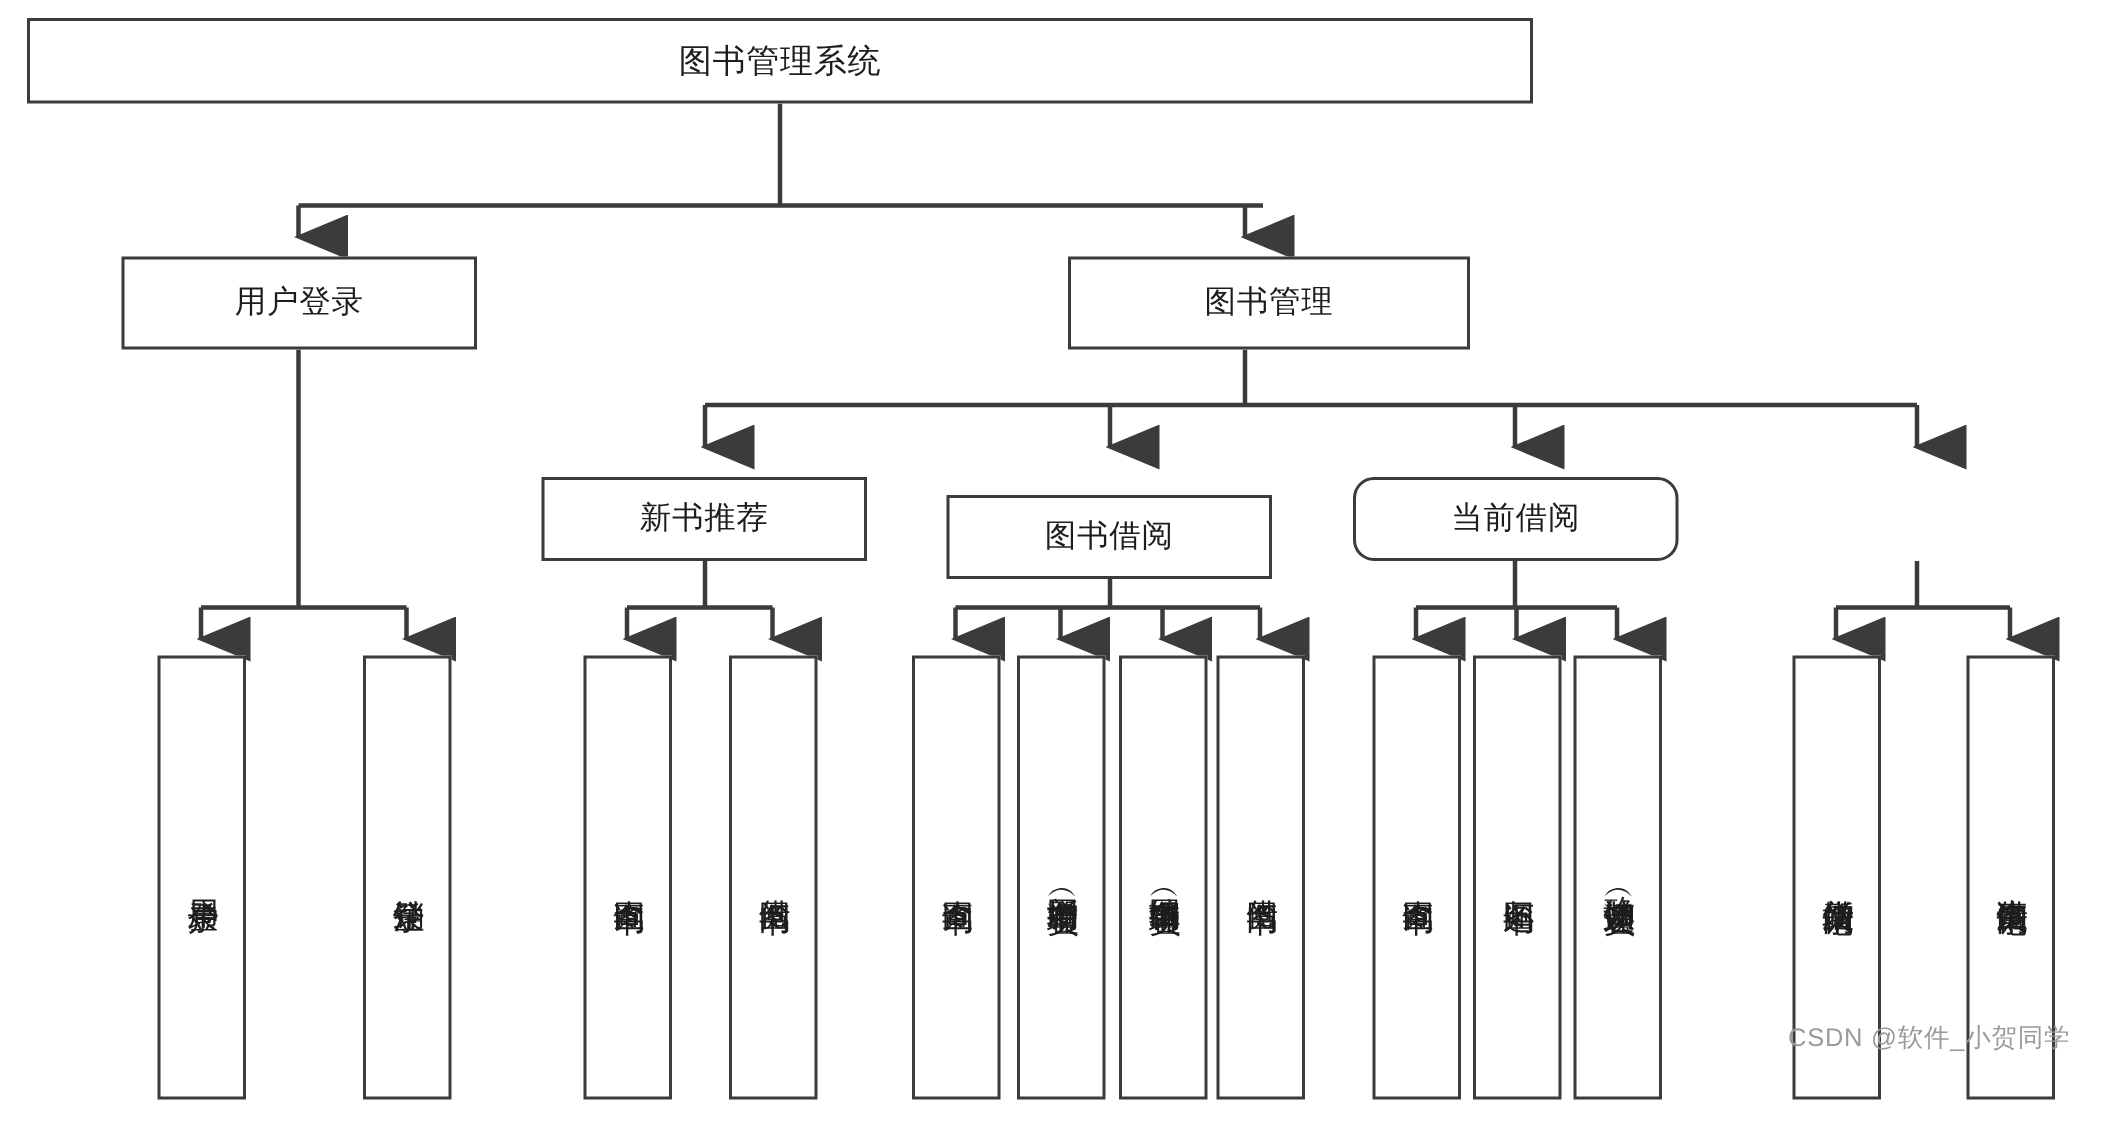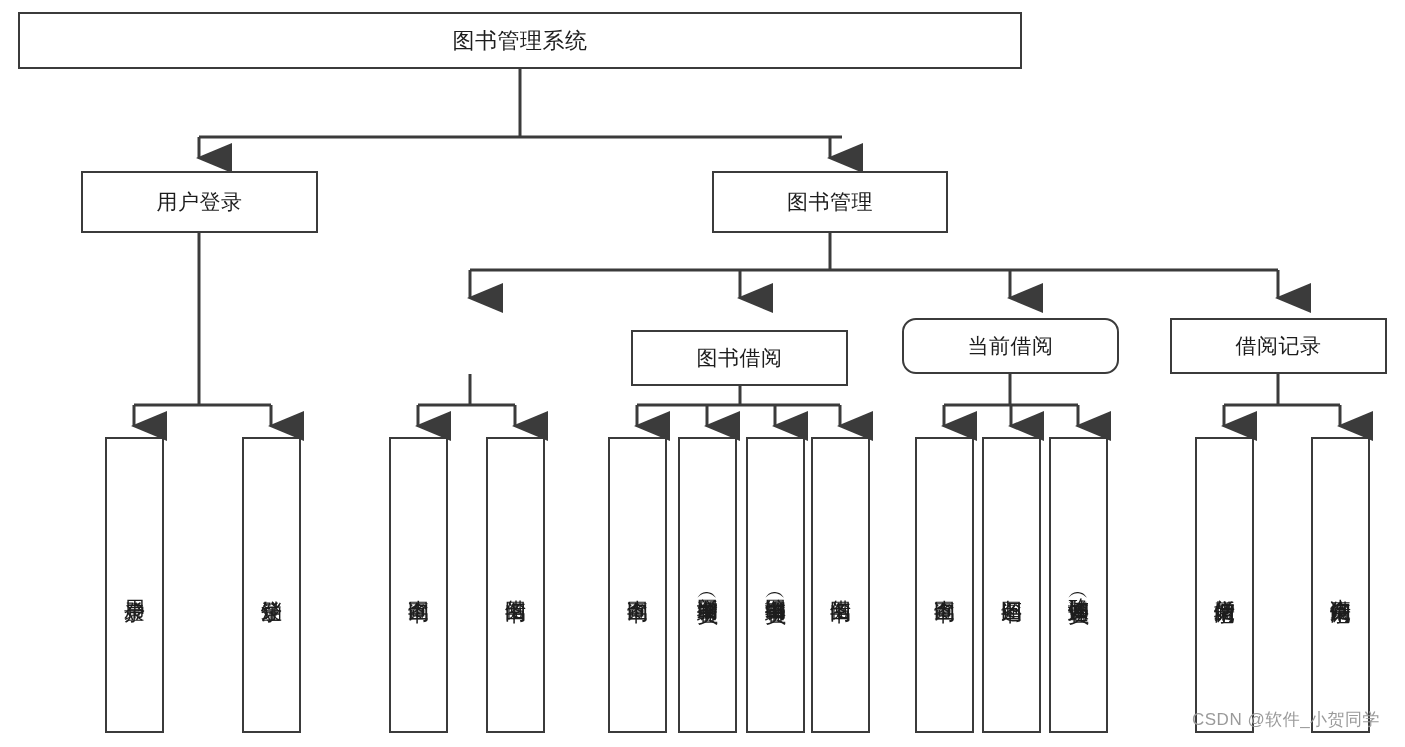"图书管理" div.node { width: 236px -> 268px }
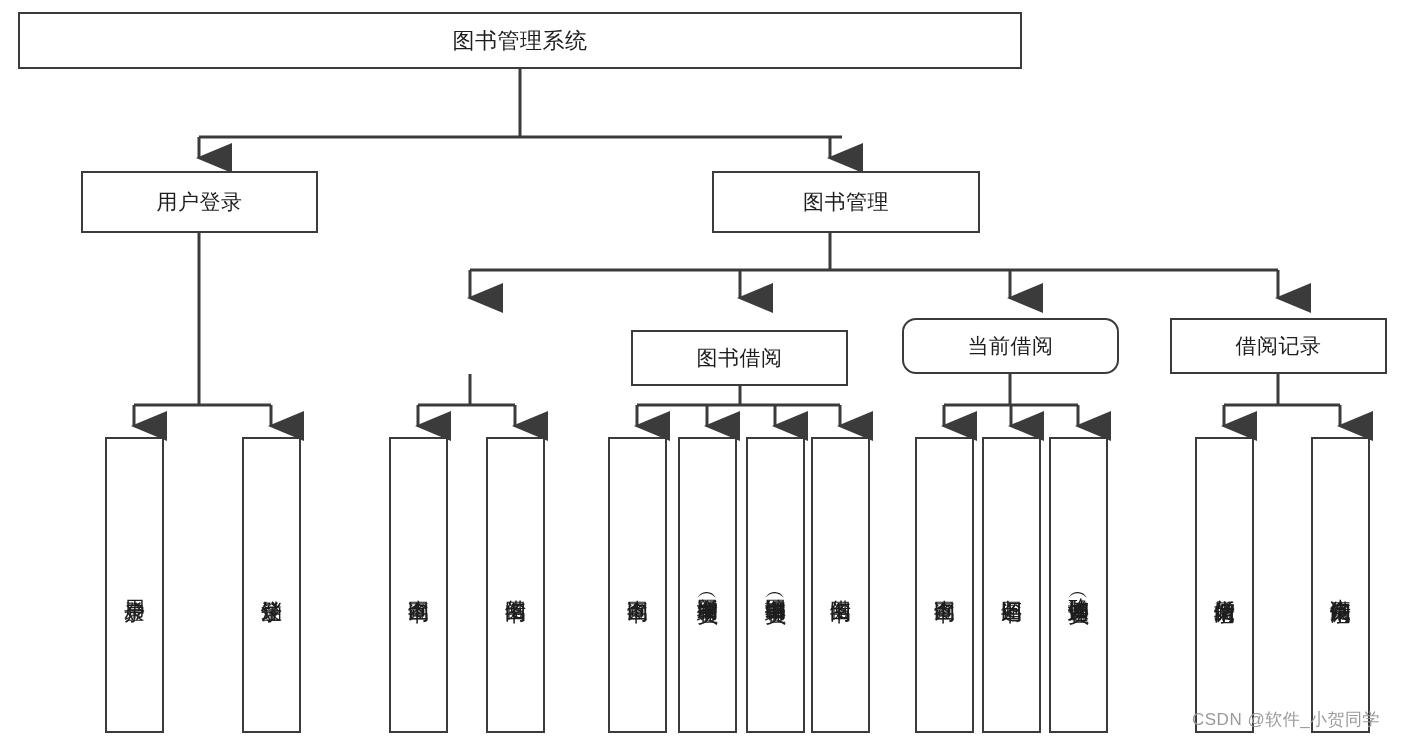"新书推荐" div.node { html: none -> <div> <span>新书推荐</span> </div> }
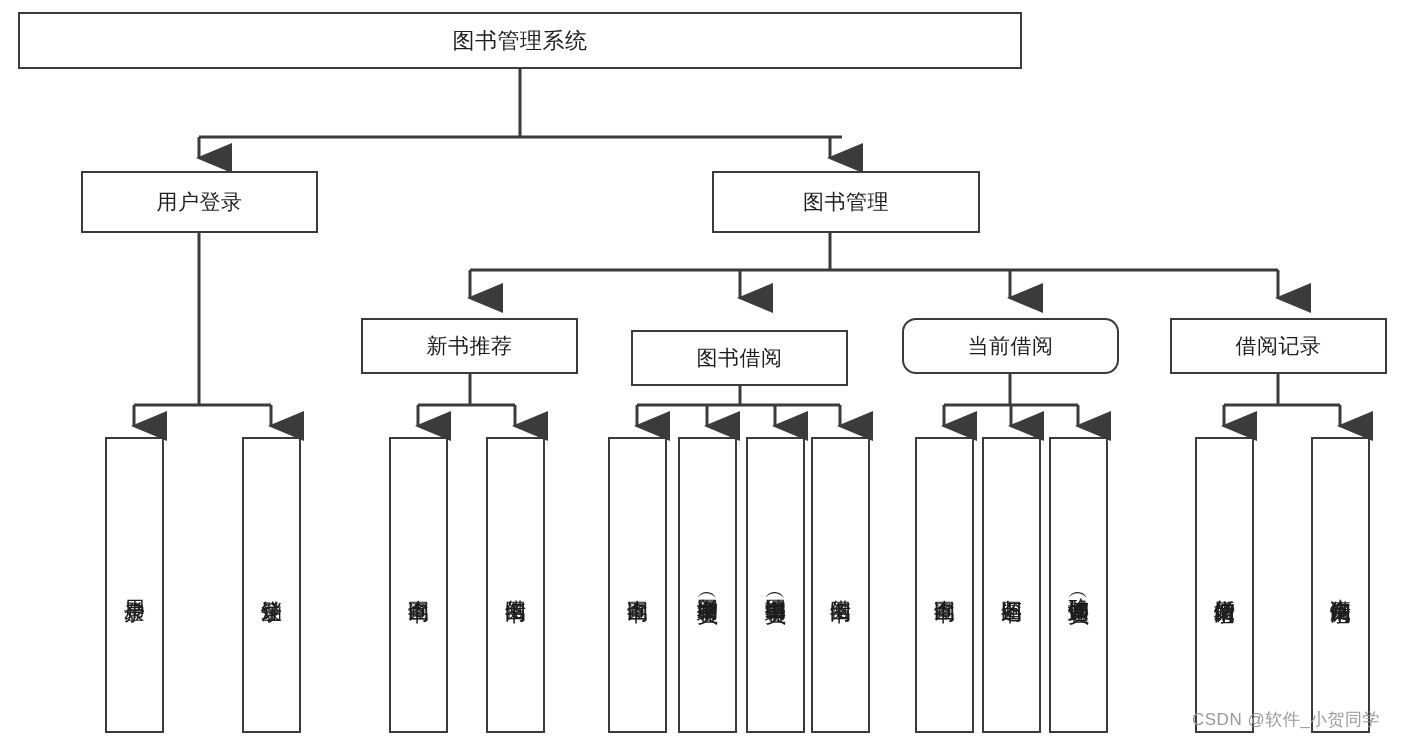"借阅记录" div.node { html: <div> <span>借阅记录</span> </div> -> none }
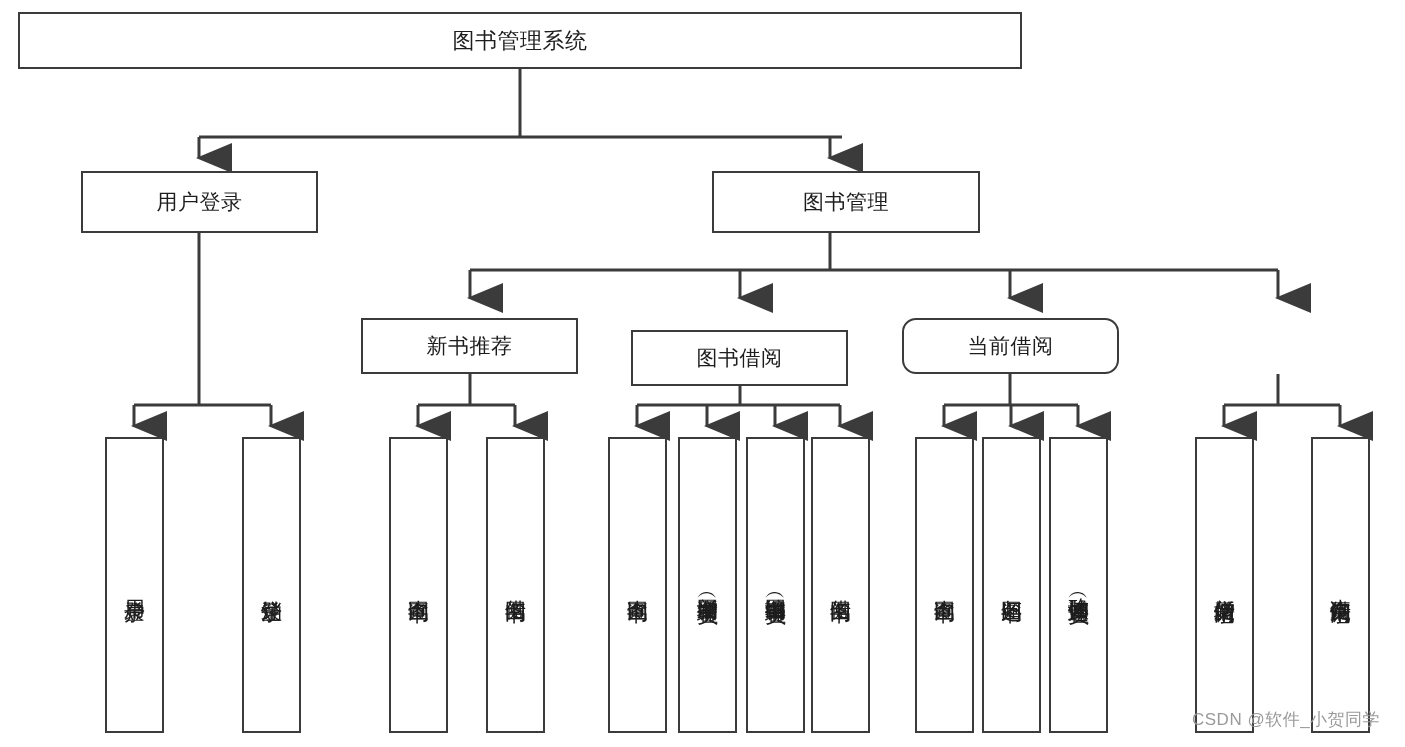"CSDN @软件_小贺同学" div.watermark { top: 708px -> 680px }
